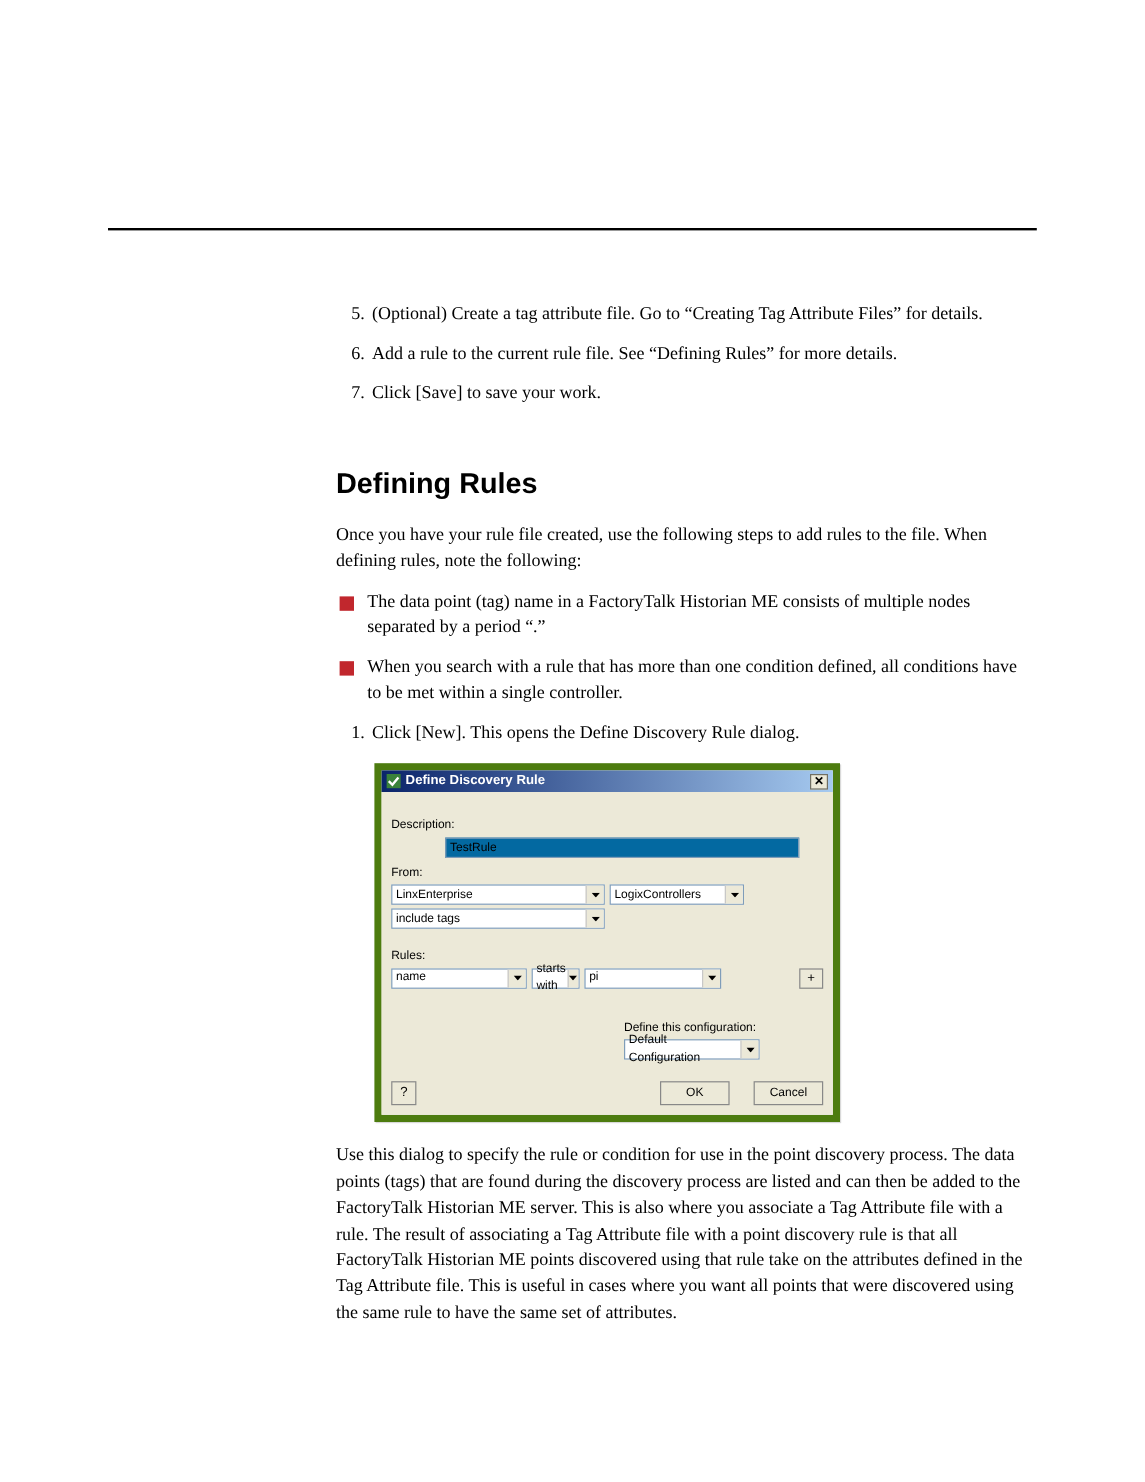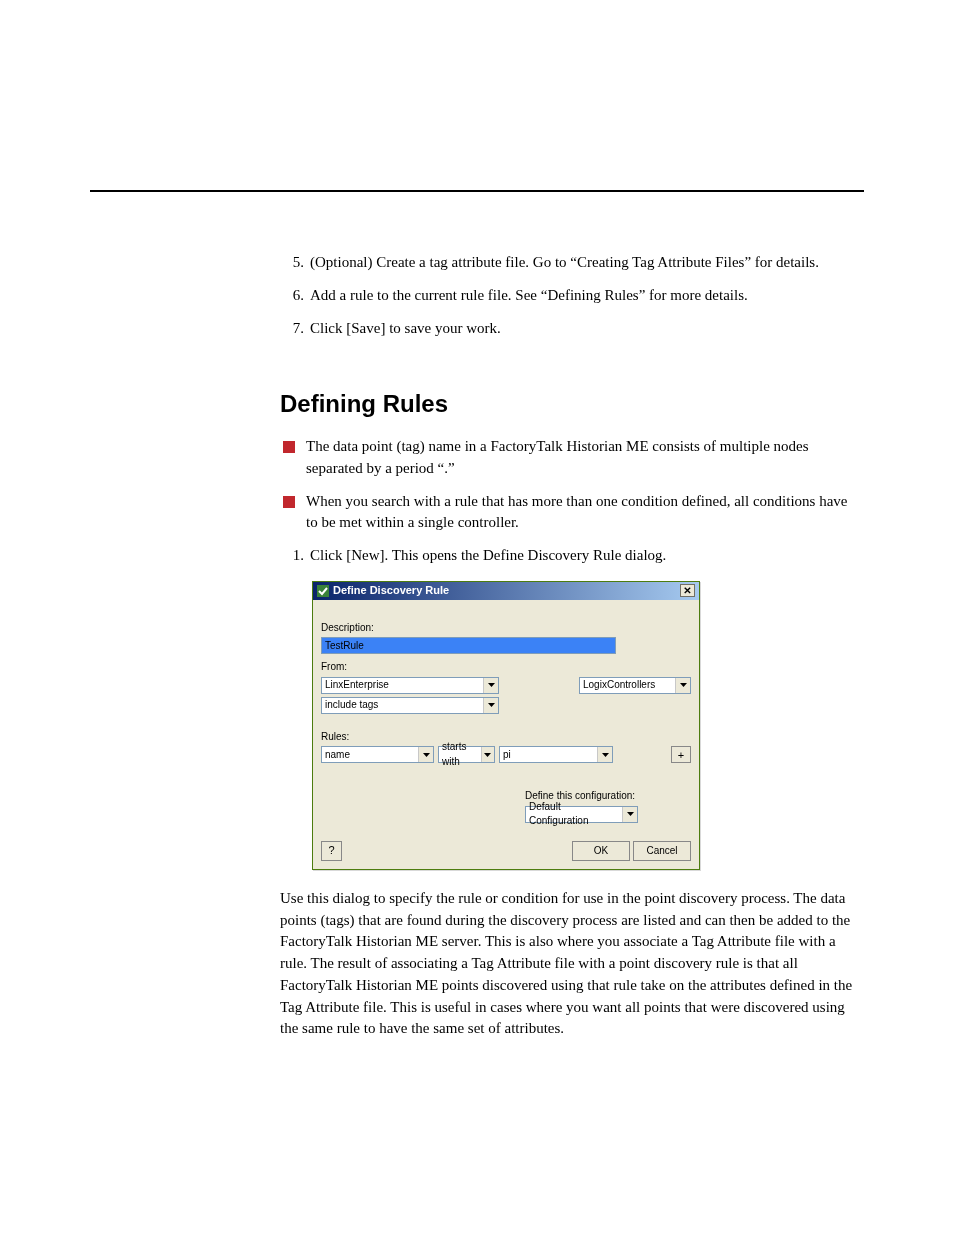"Once you have your rule" div.para { html: none -> <div>Once you have your rule file created, use the following steps to add rules to the file. When defining rules, note the following:</div> }
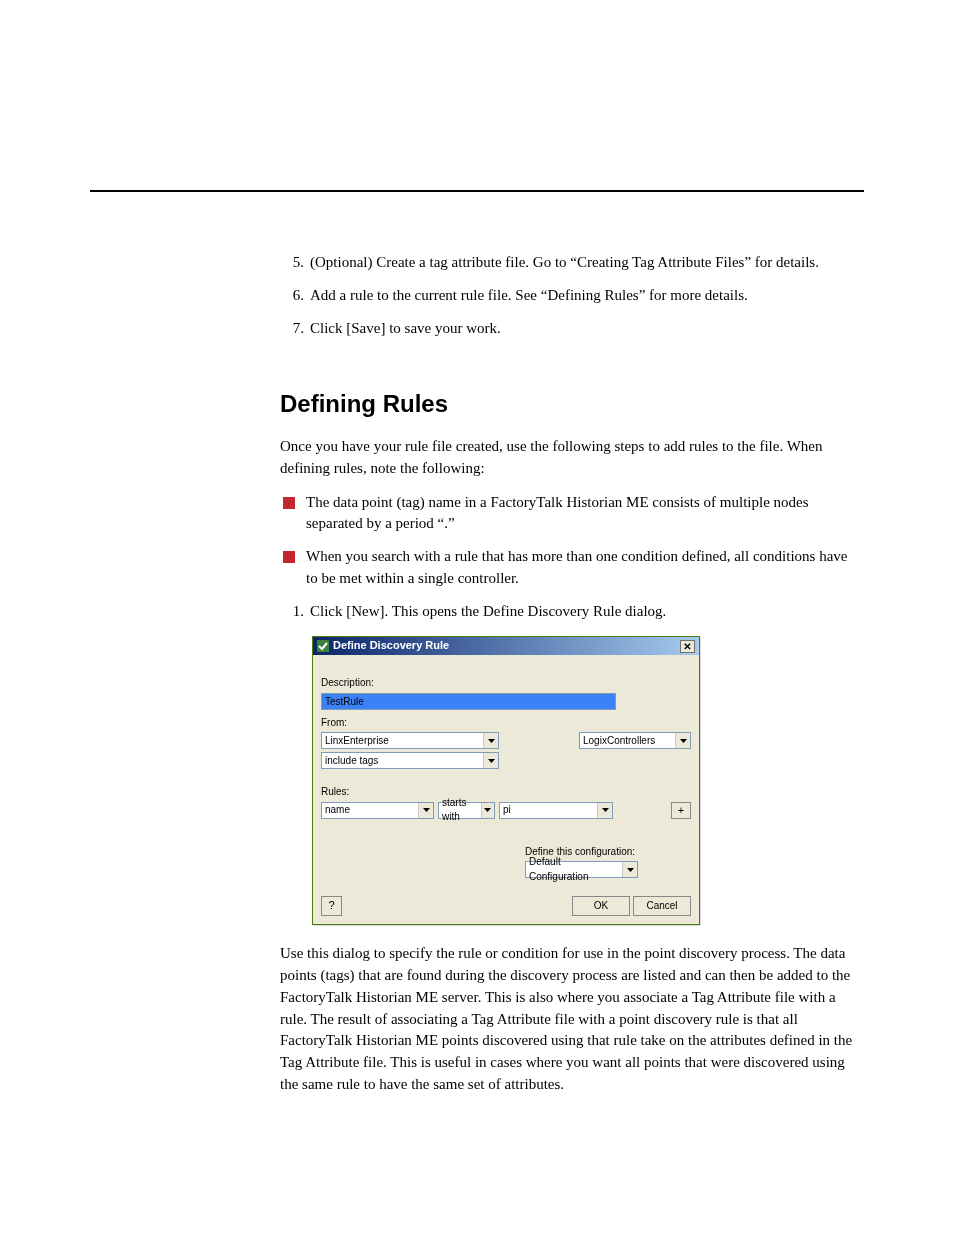"Define Discovery Rule" .dialog { border: 1px solid #4d7c0f -> 6px solid #4d7c0f }
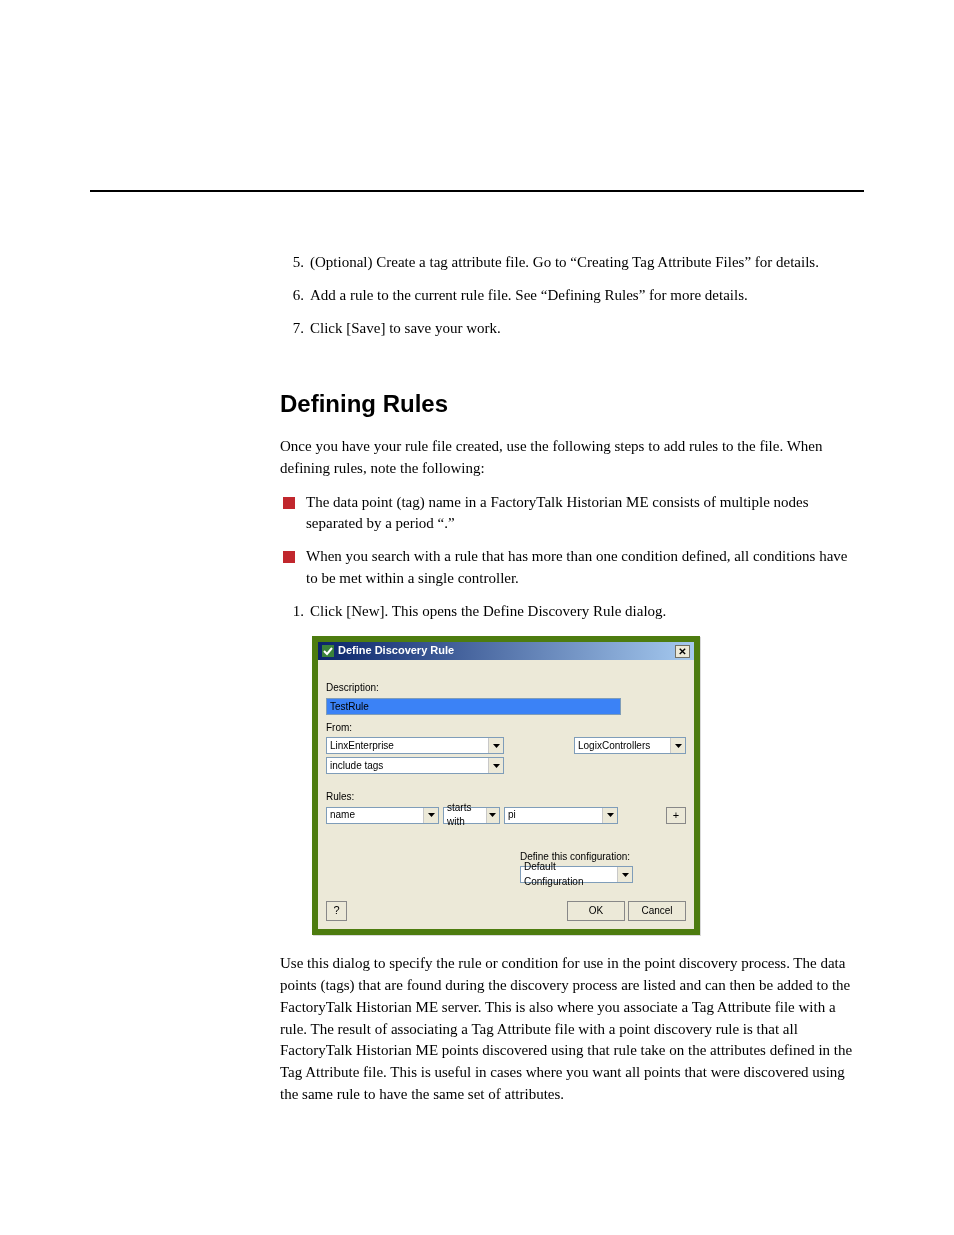"TestRule" .txt { background: #3b82f6 -> #0369a1; margin-left: none -> 45px }
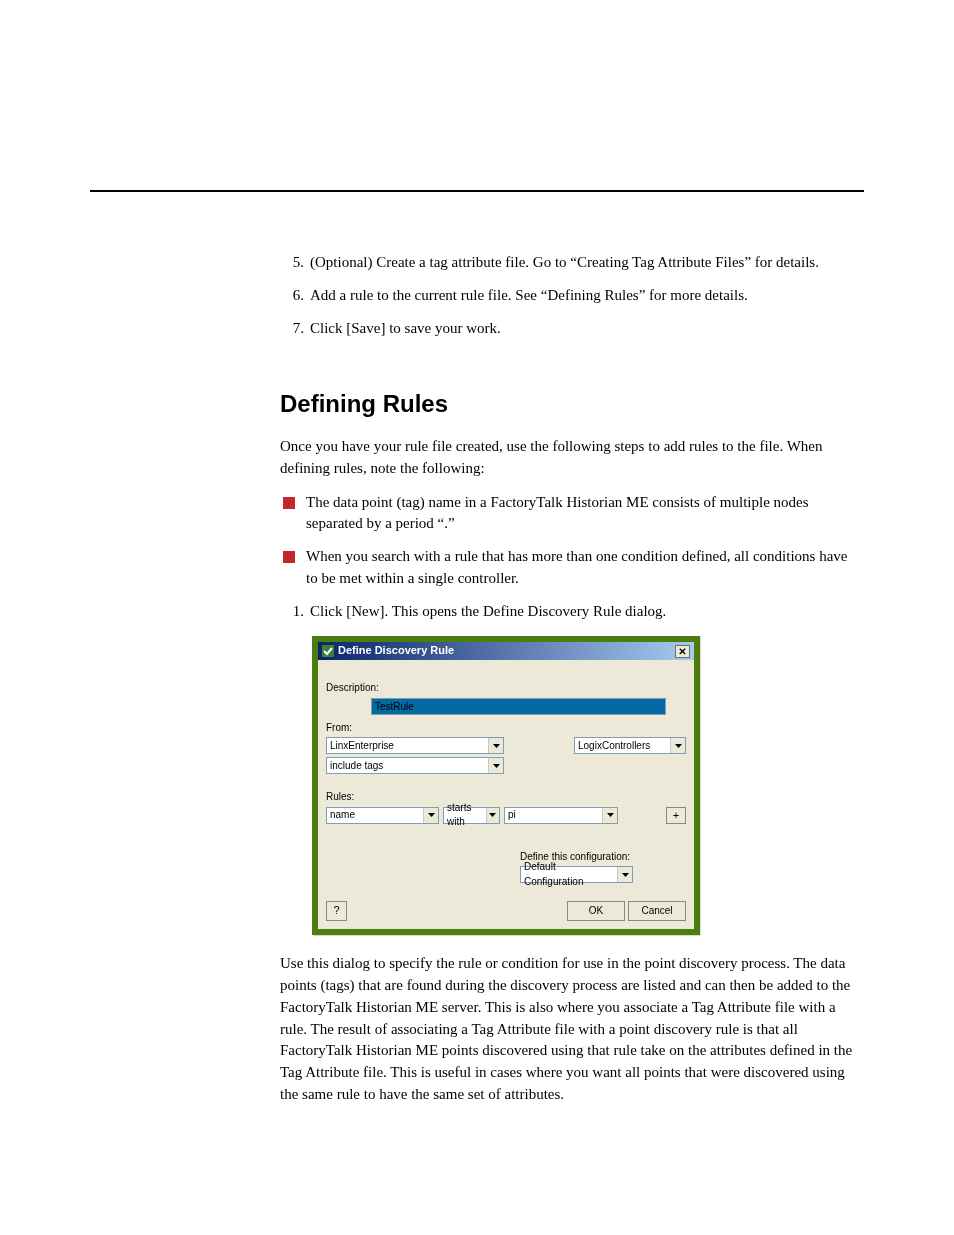"LinxEnterprise" .row { justify-content: space-between -> none }
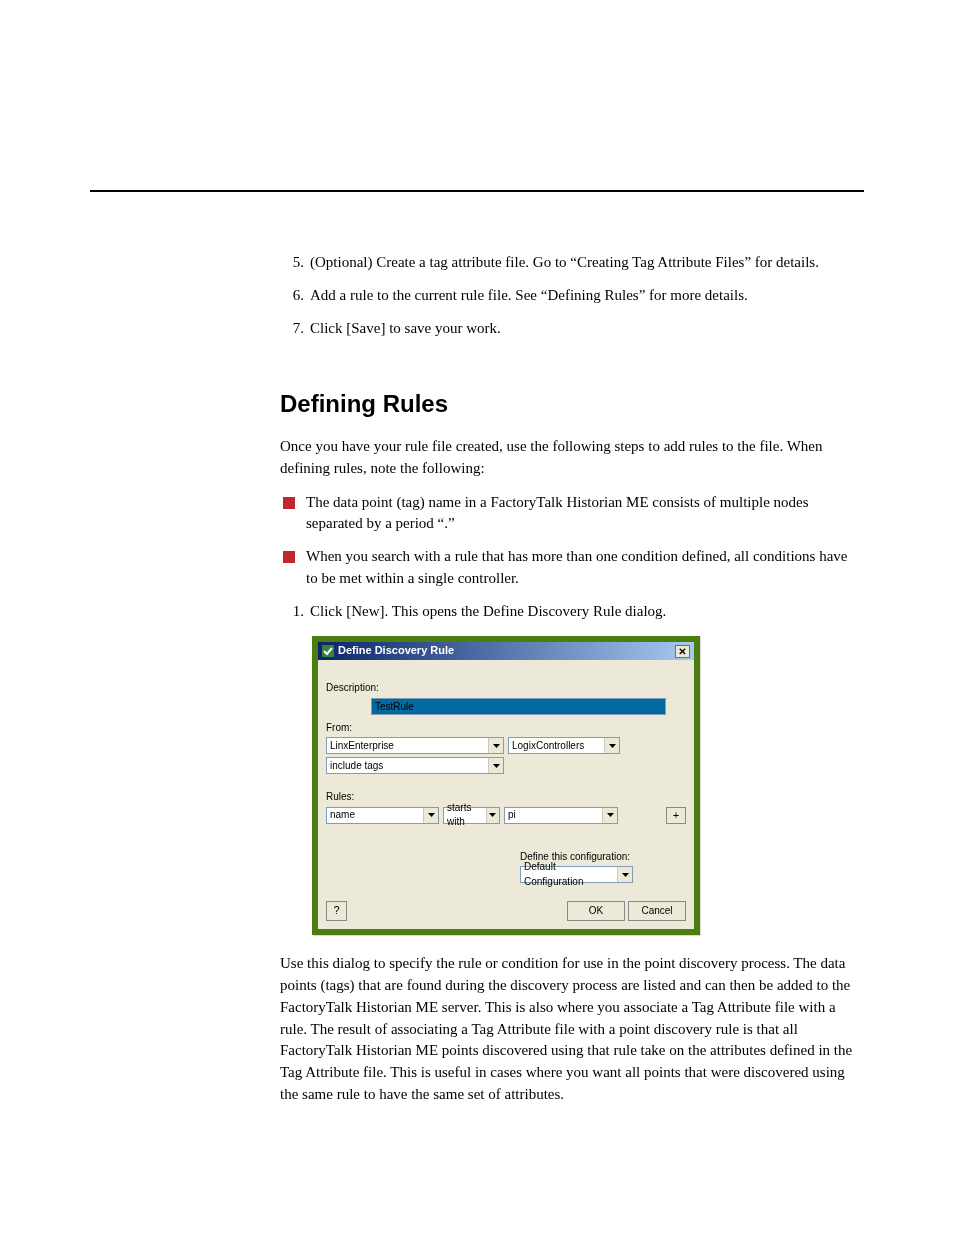"starts with" div.drop { width: 57px -> 40px }
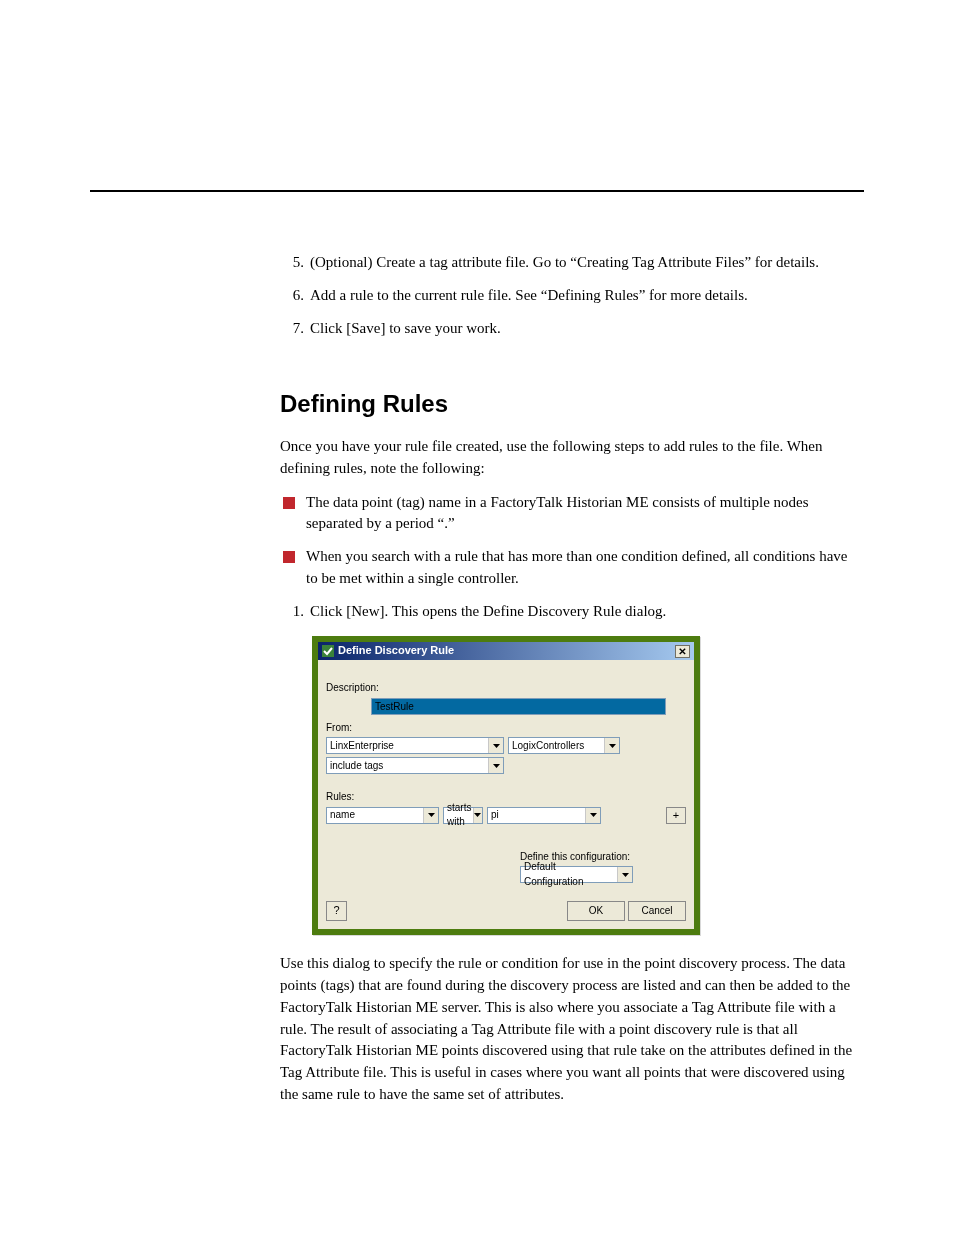"OK" .btn { margin-left: 3px -> 20px }
